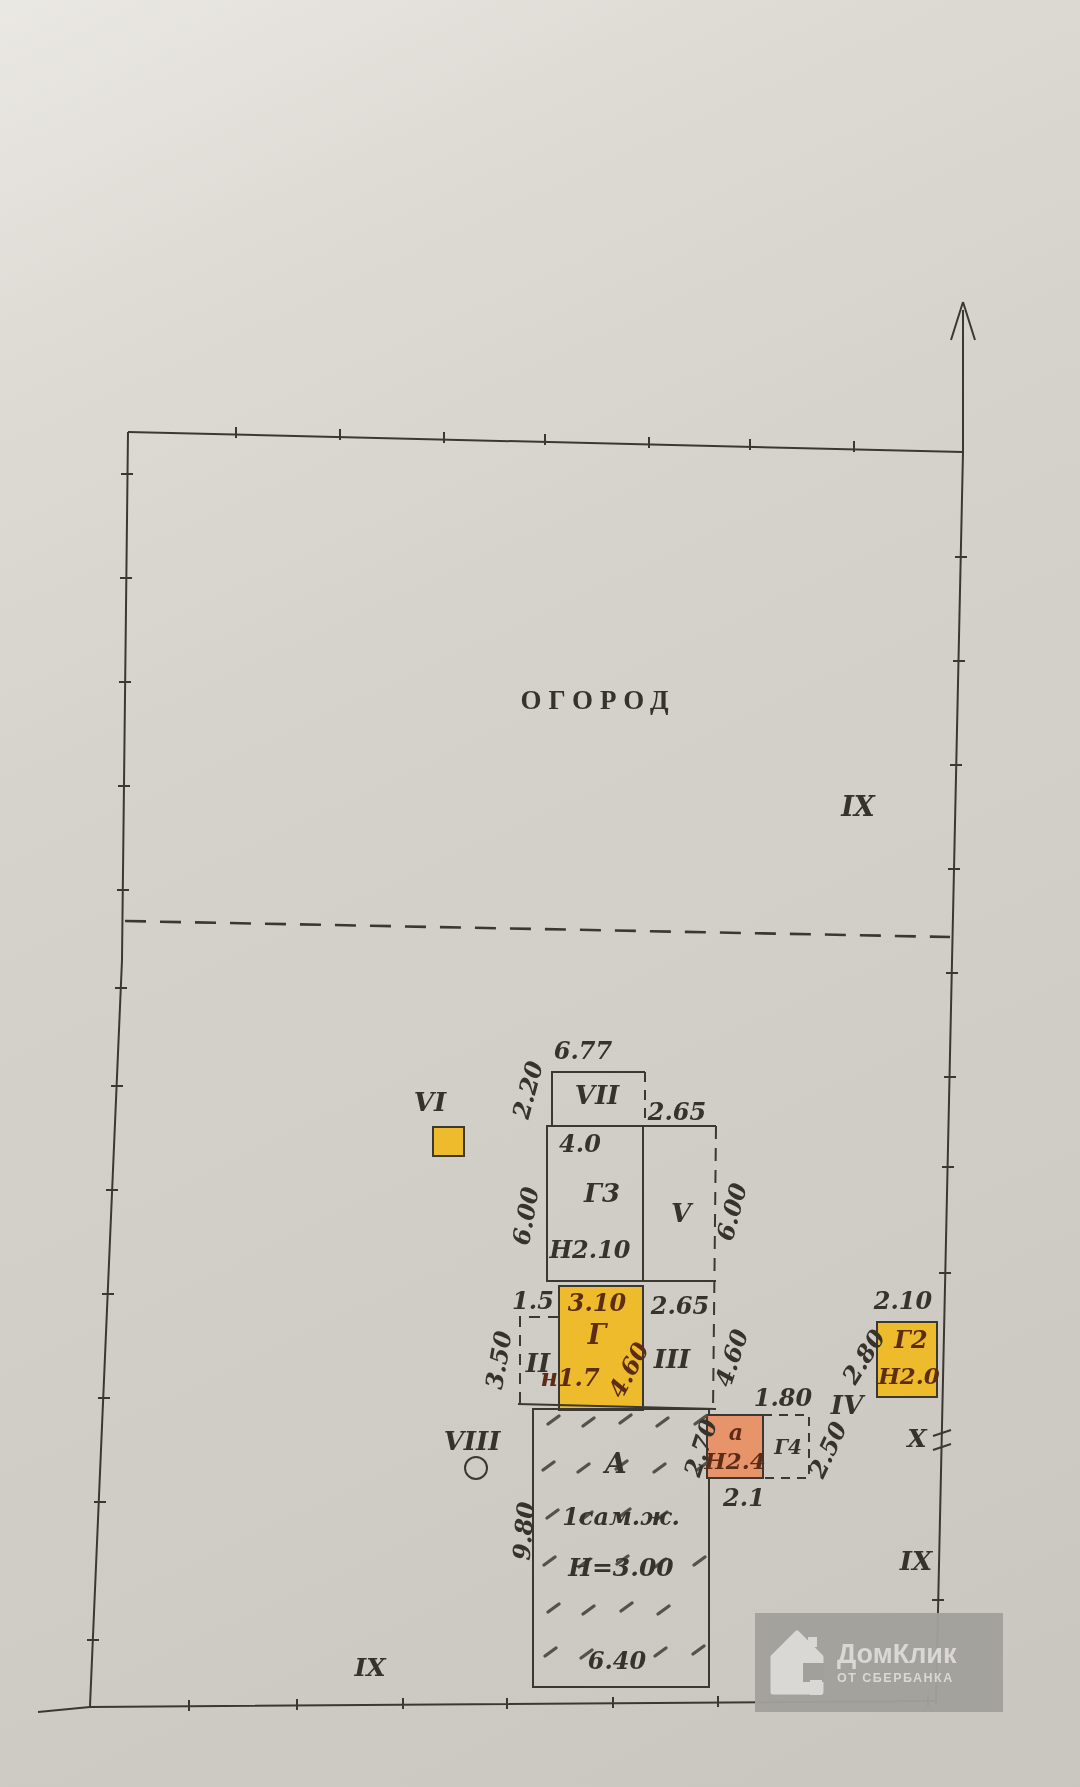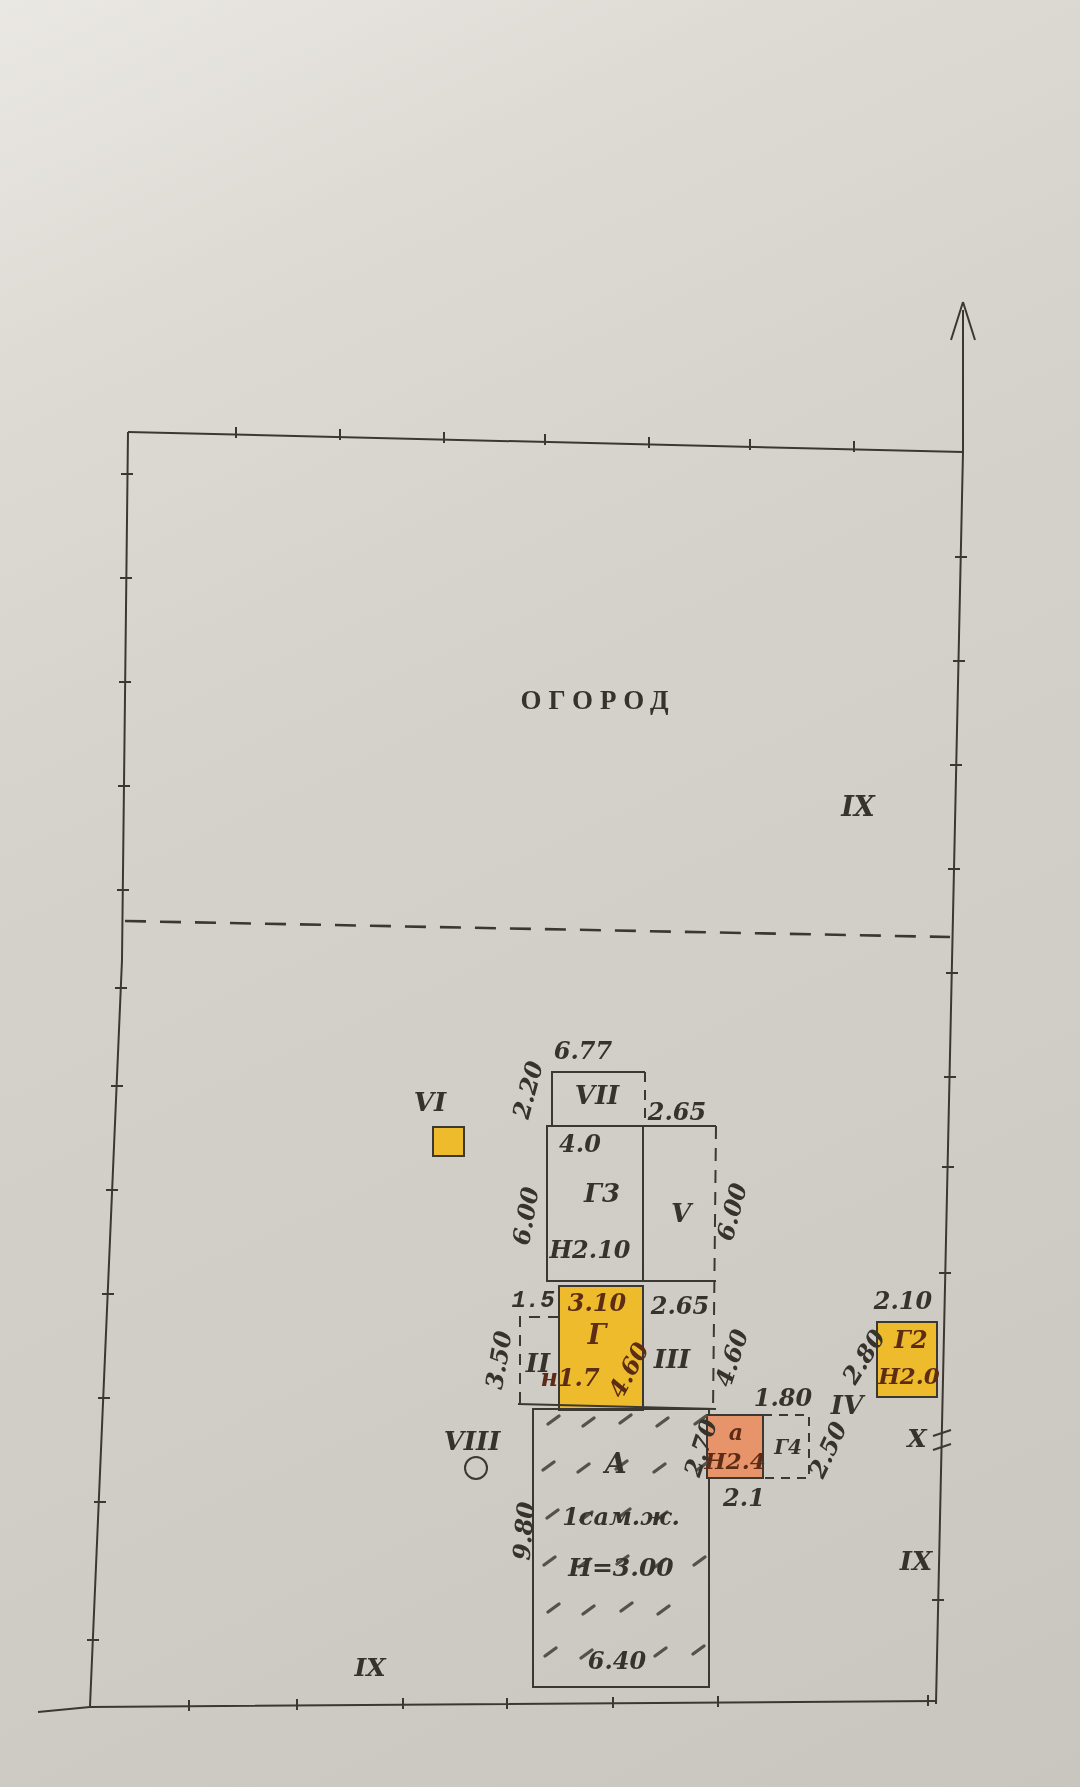"1.5" div.lbl { font-family: Liberation Mono, monospace -> none }
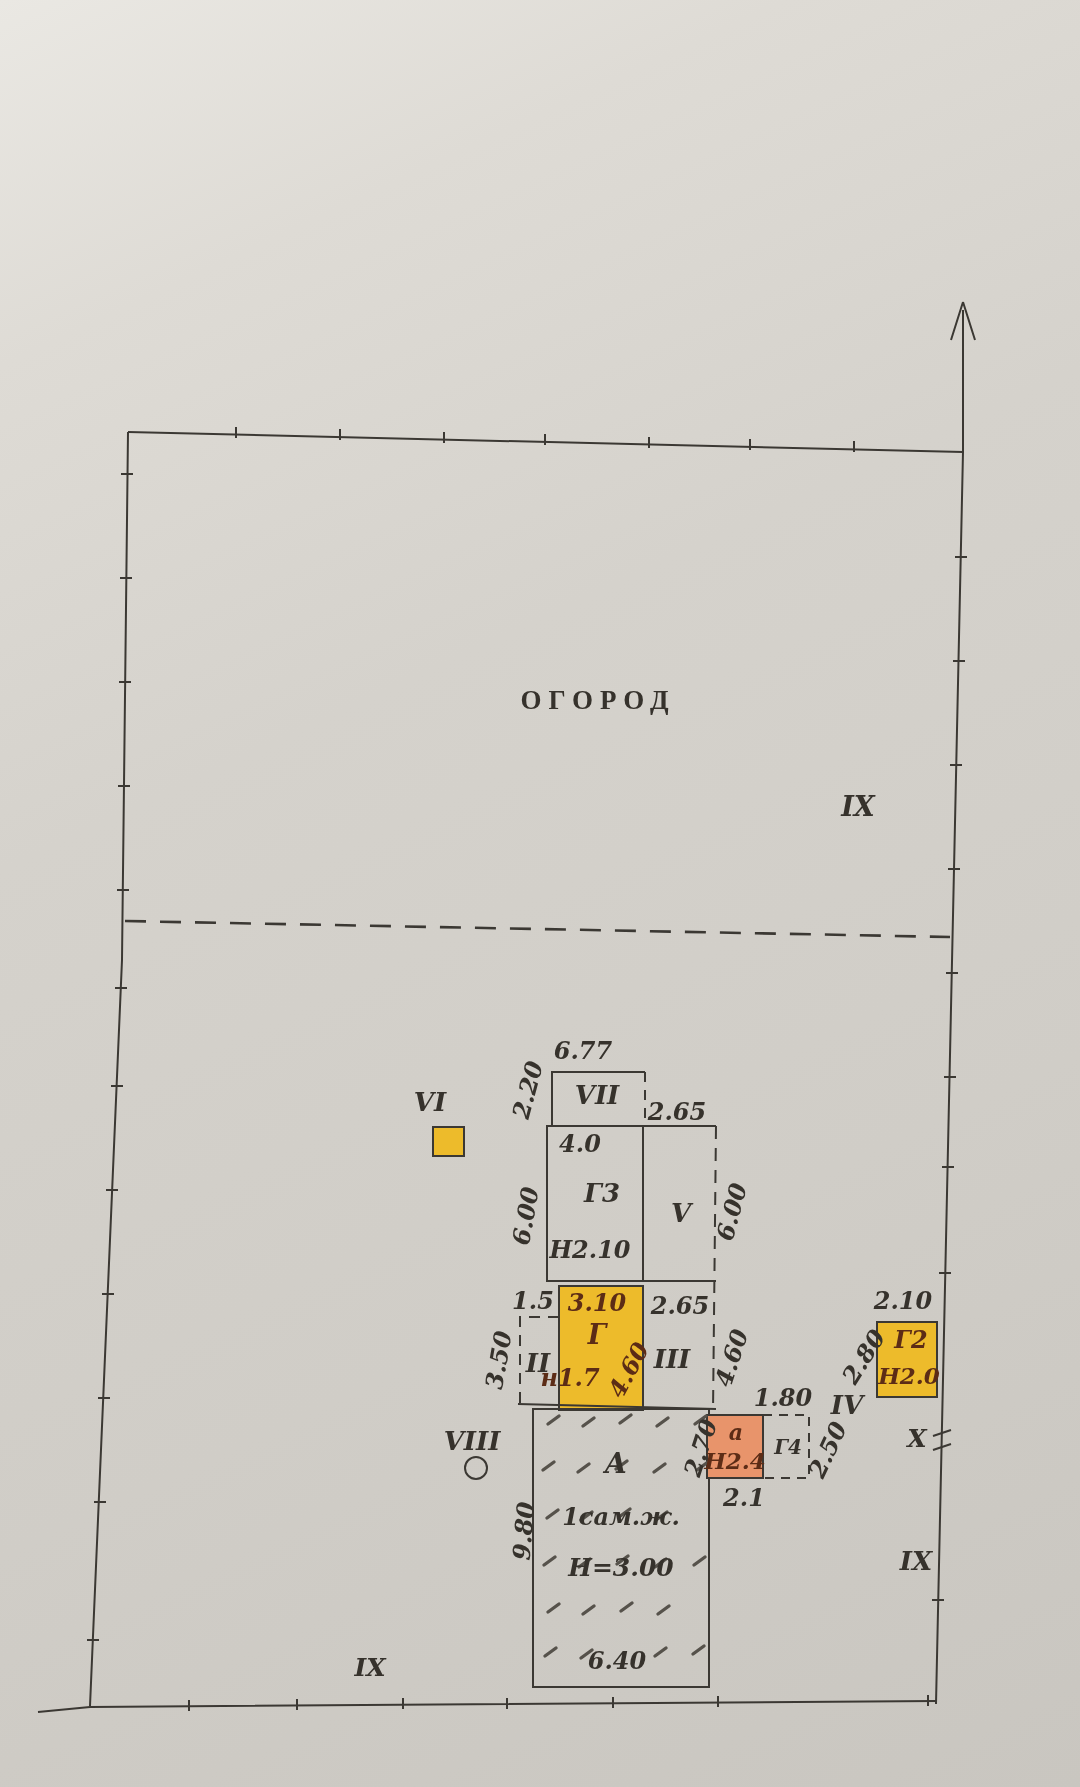"ДомКлик" div.domclick { html: none -> <div> <svg> <path></path> <rect></rect> <rect></rect> <rect></rect> </svg> <div> <span>ДомКлик</span> <span>ОТ СБЕРБАНКА</span> </div> </div> }
